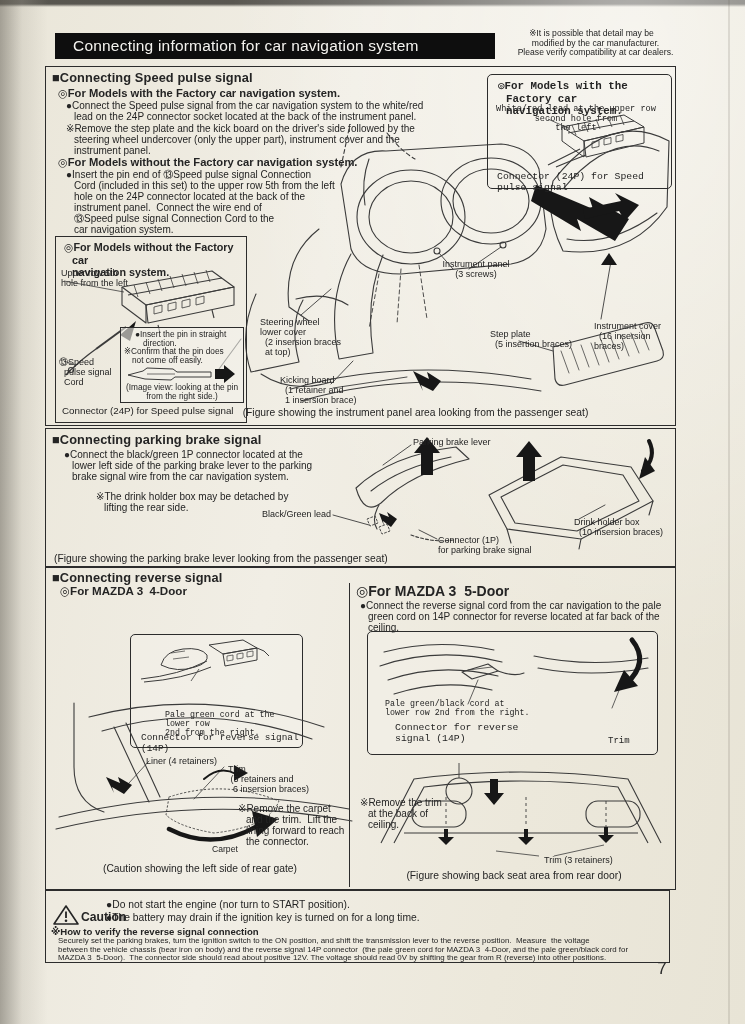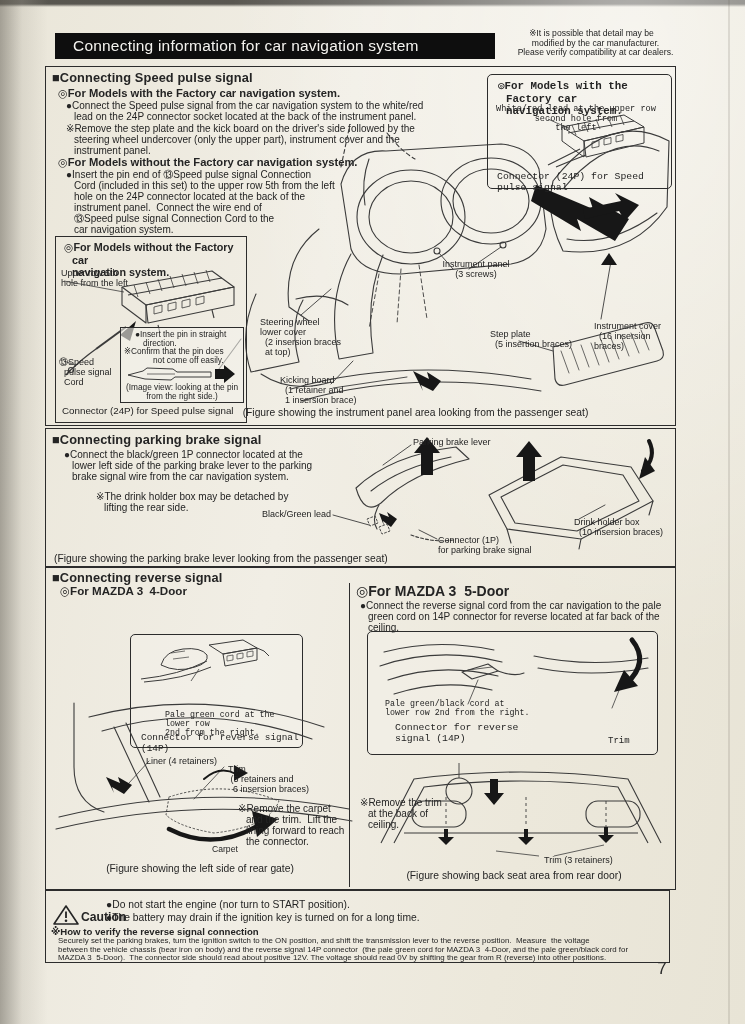"※Confirm that the pin does" div.abs { text-align: right -> none }
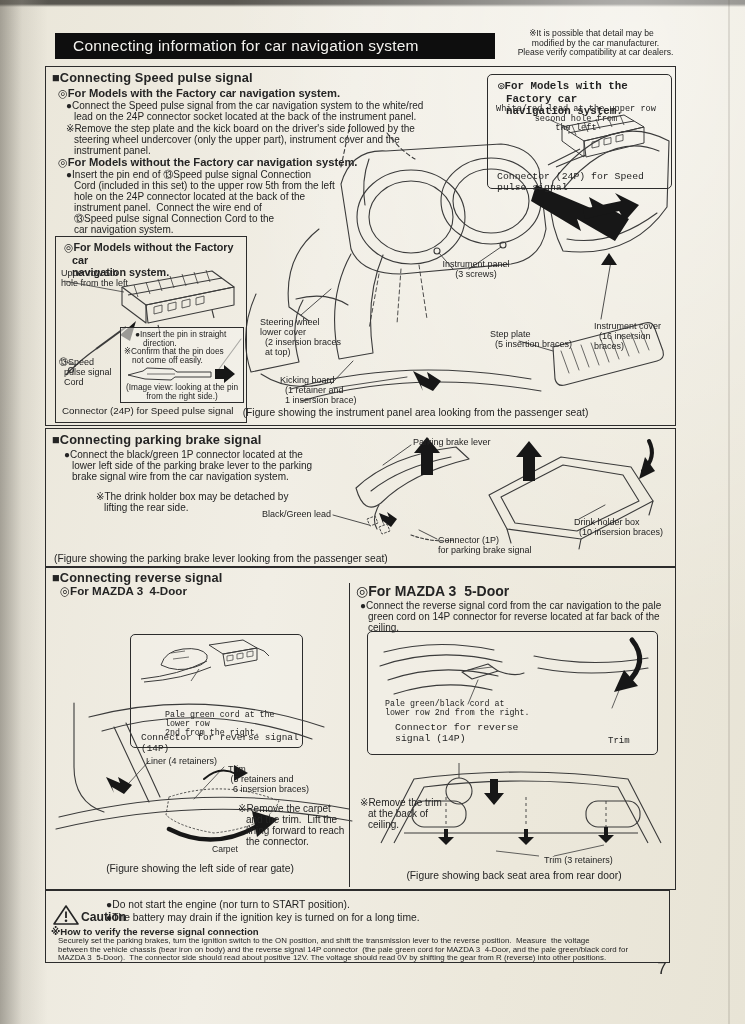"(Figure showing the left side" div.abs { text: Figure -> Caution }
